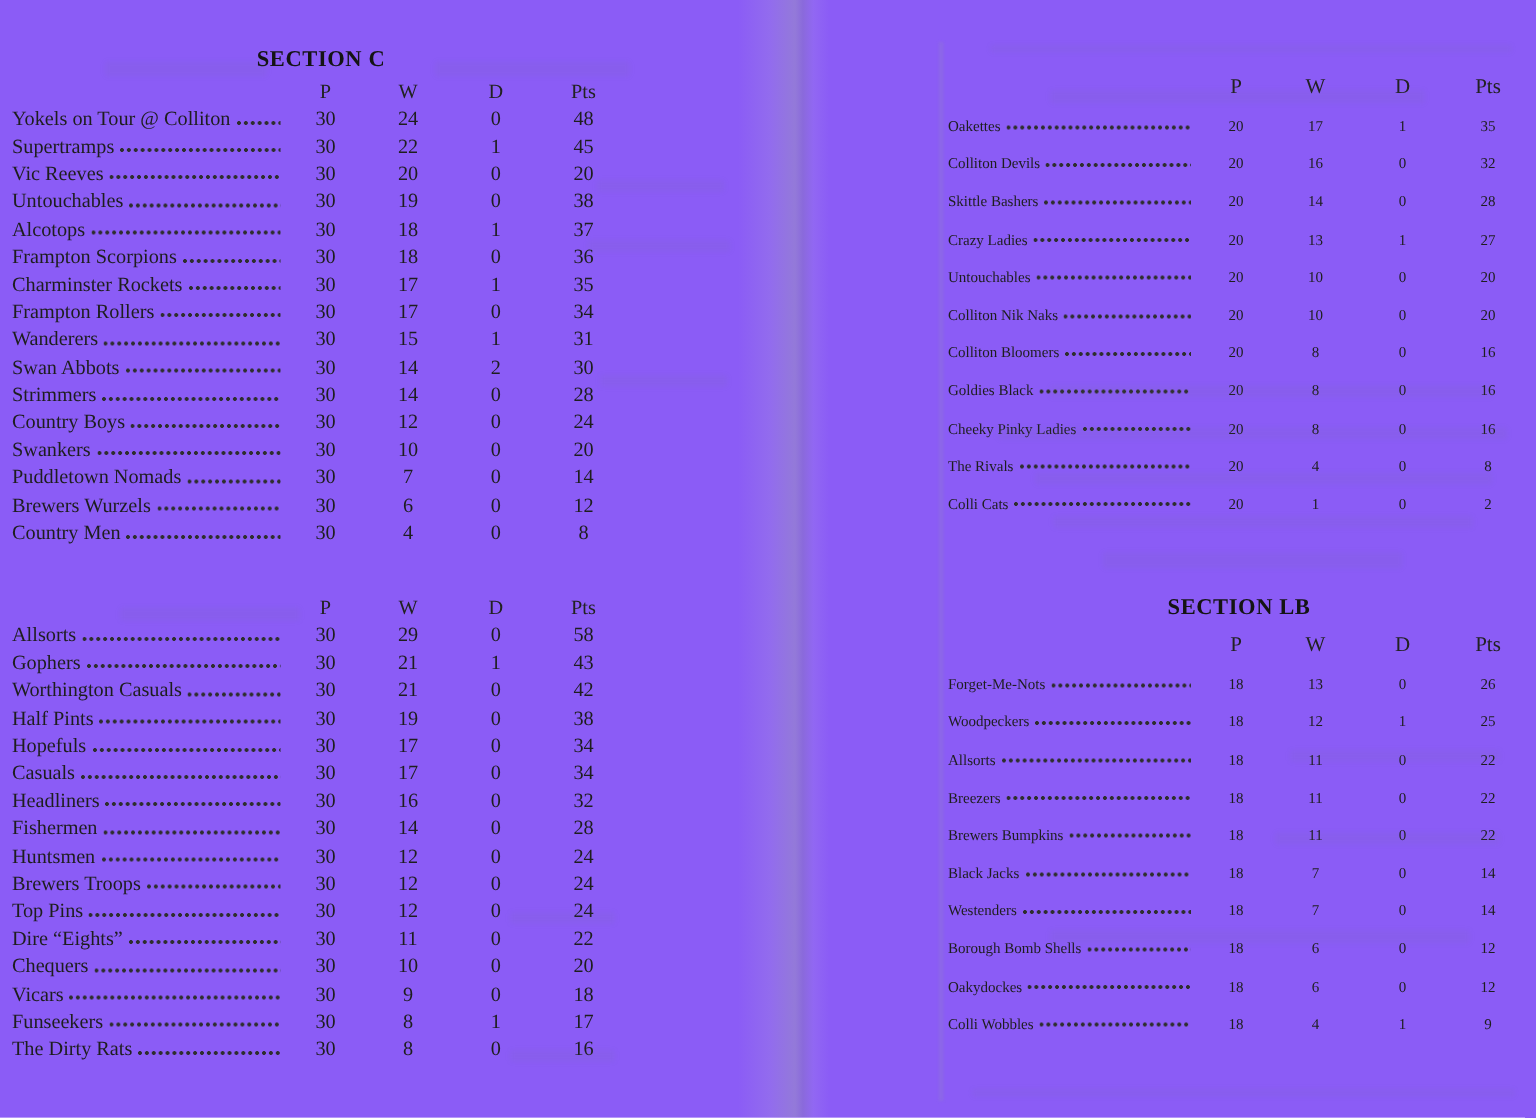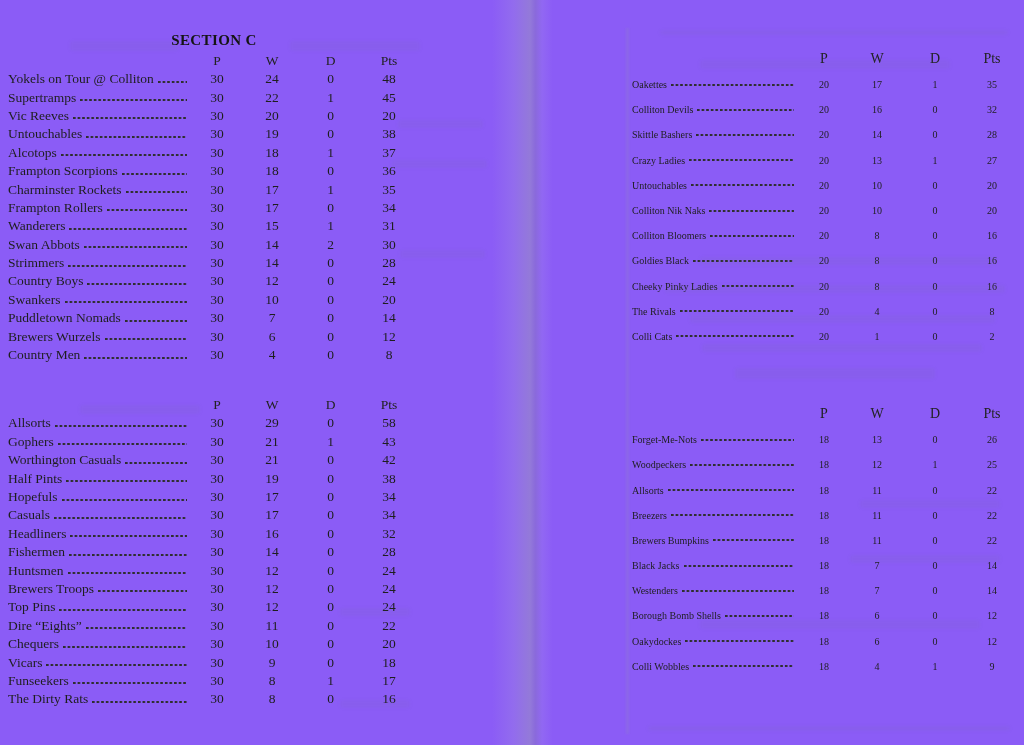"SECTION LB" h2.sec-title { html: none -> <h2>SECTION LB</h2> }
